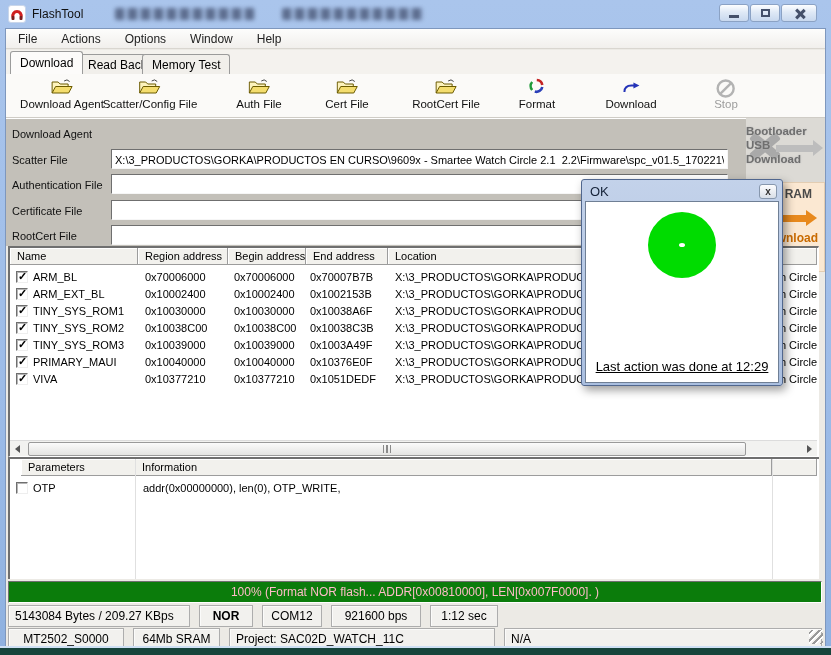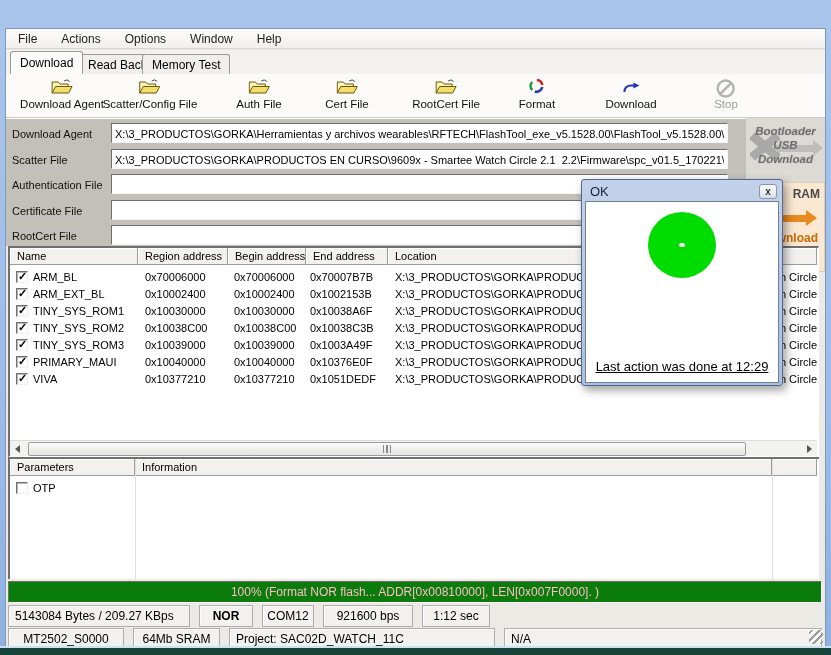"FlashTool" div.titlebar { html: none -> <div> <span> <svg> <path></path> <rect></rect> <rect></rect> </svg> </span> <span>FlashTool</span> <div></div> <div></div> <div> <div> <span></span> </div> <div> <span></span> </div> <div> <span></span> </div> </div> </div> }
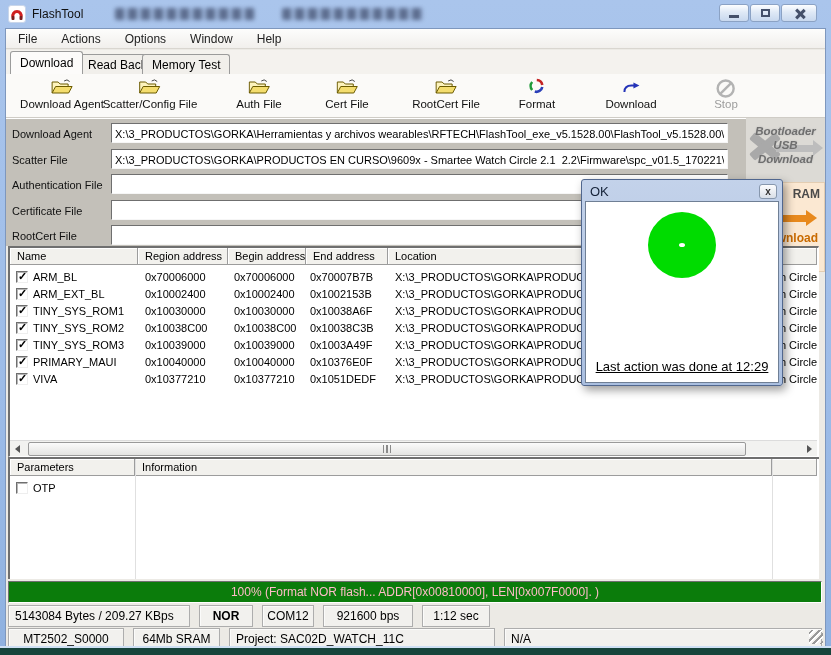"X:\3_PRODUCTOS\GORKA\Herramientas y" div.ffield { html: <div> <input> </div> -> none }
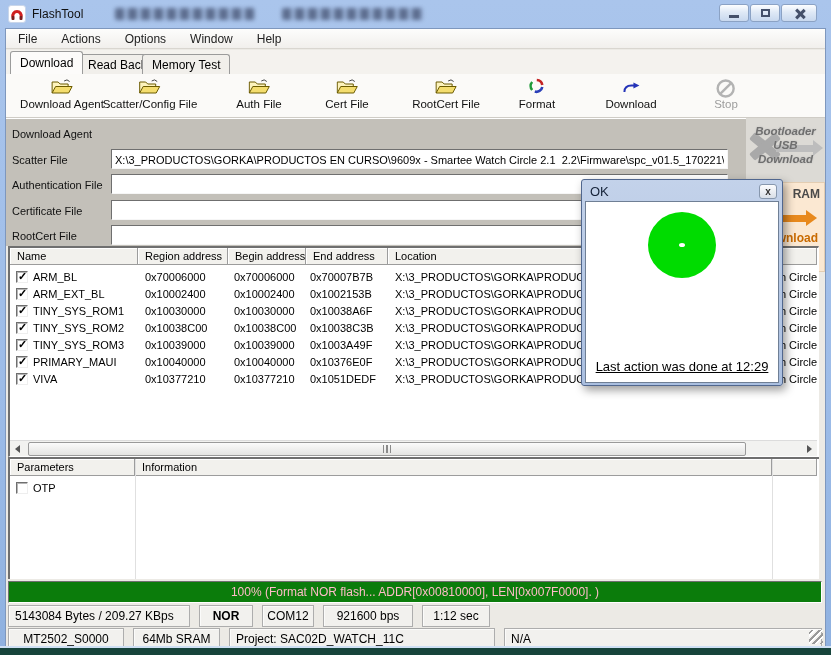"Bootloader" .bootline { font-style: italic -> none; text-align: center -> none }
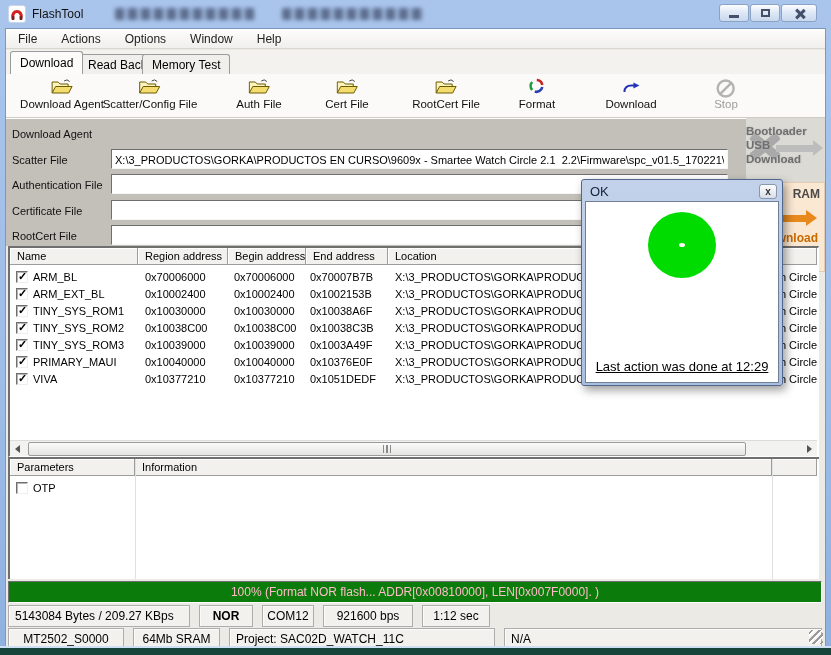"RAM" .ram-label { right: 4px -> 12px }
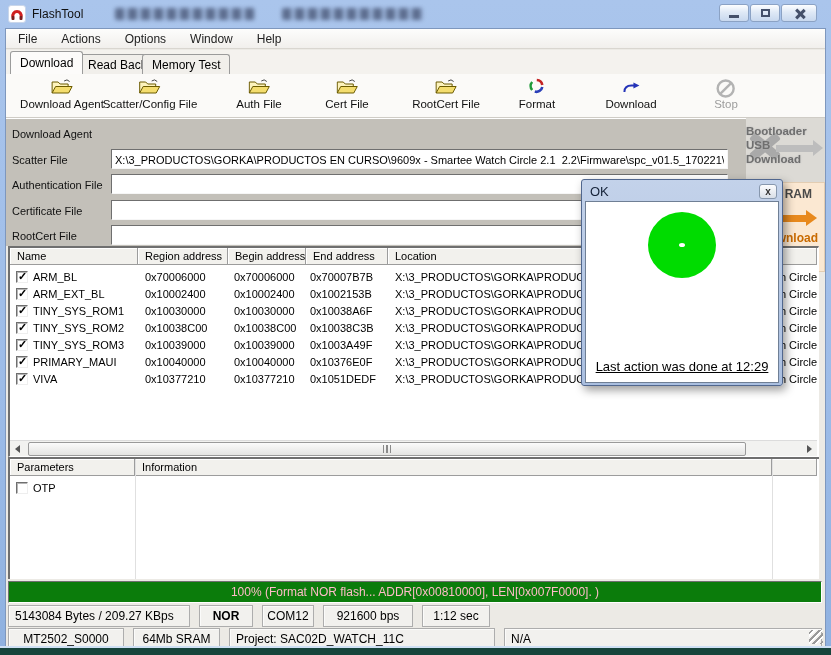"Parameters" div.thead { left: 0 -> 11px }
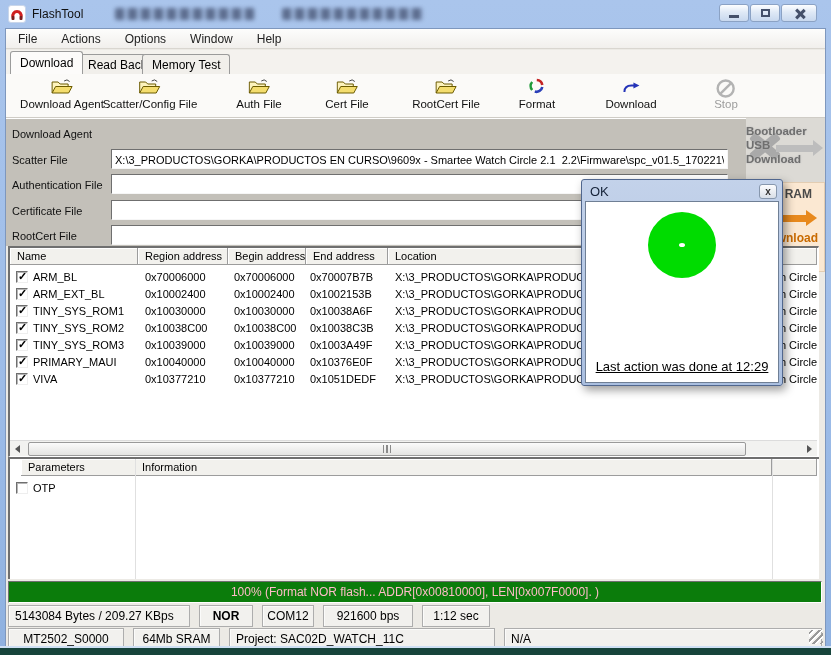"addr(0x00000000), len(0), OTP_WRITE," span.cell { html: none -> <span>addr(0x00000000), len(0), OTP_WRITE,</span> }
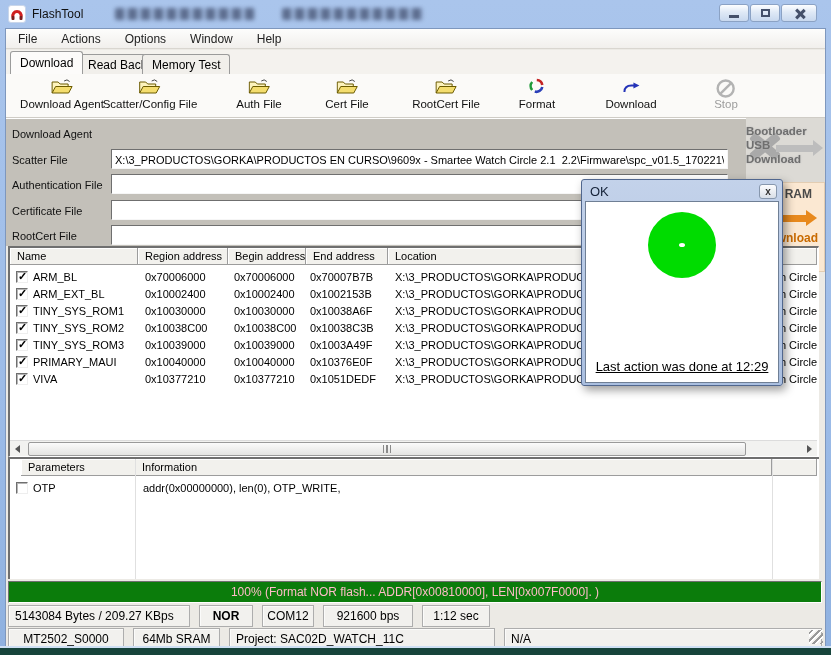"COM12" div.scell { width: 52px -> 60px }
